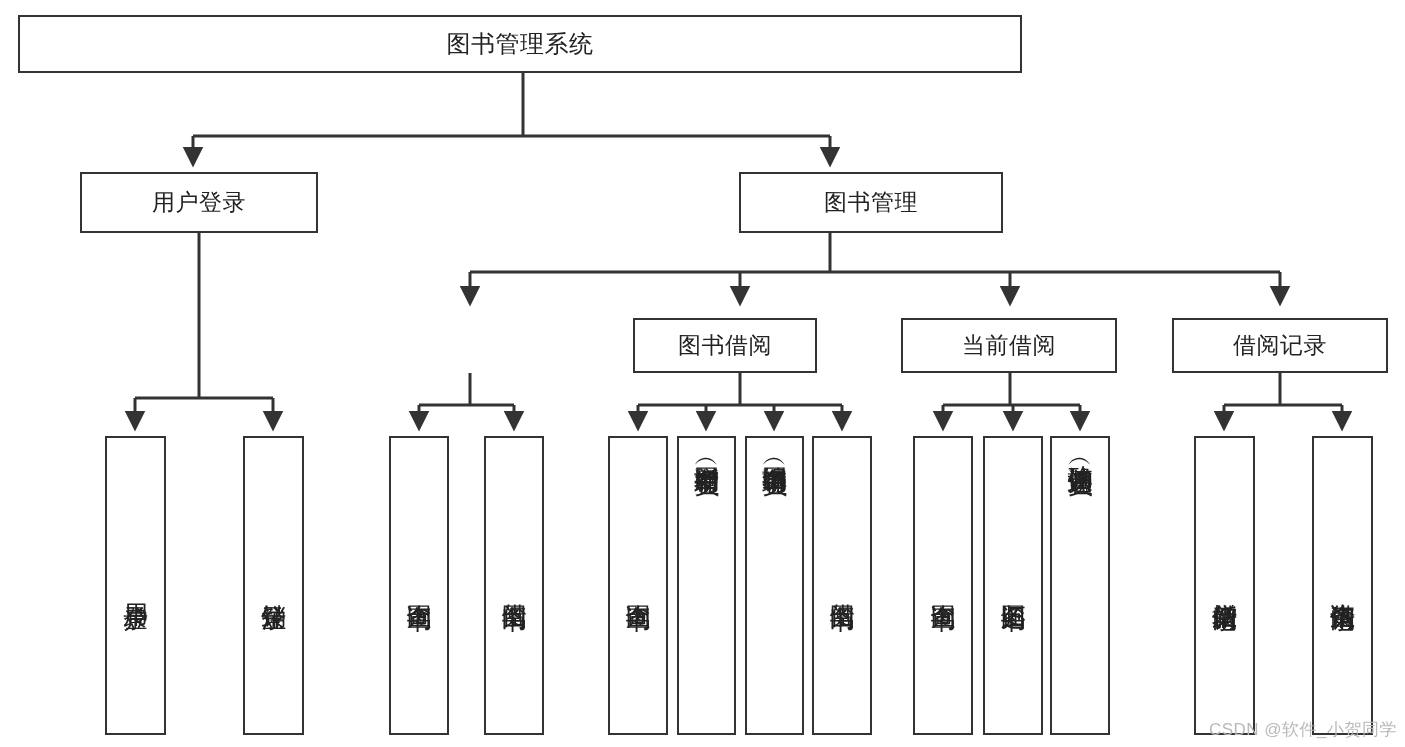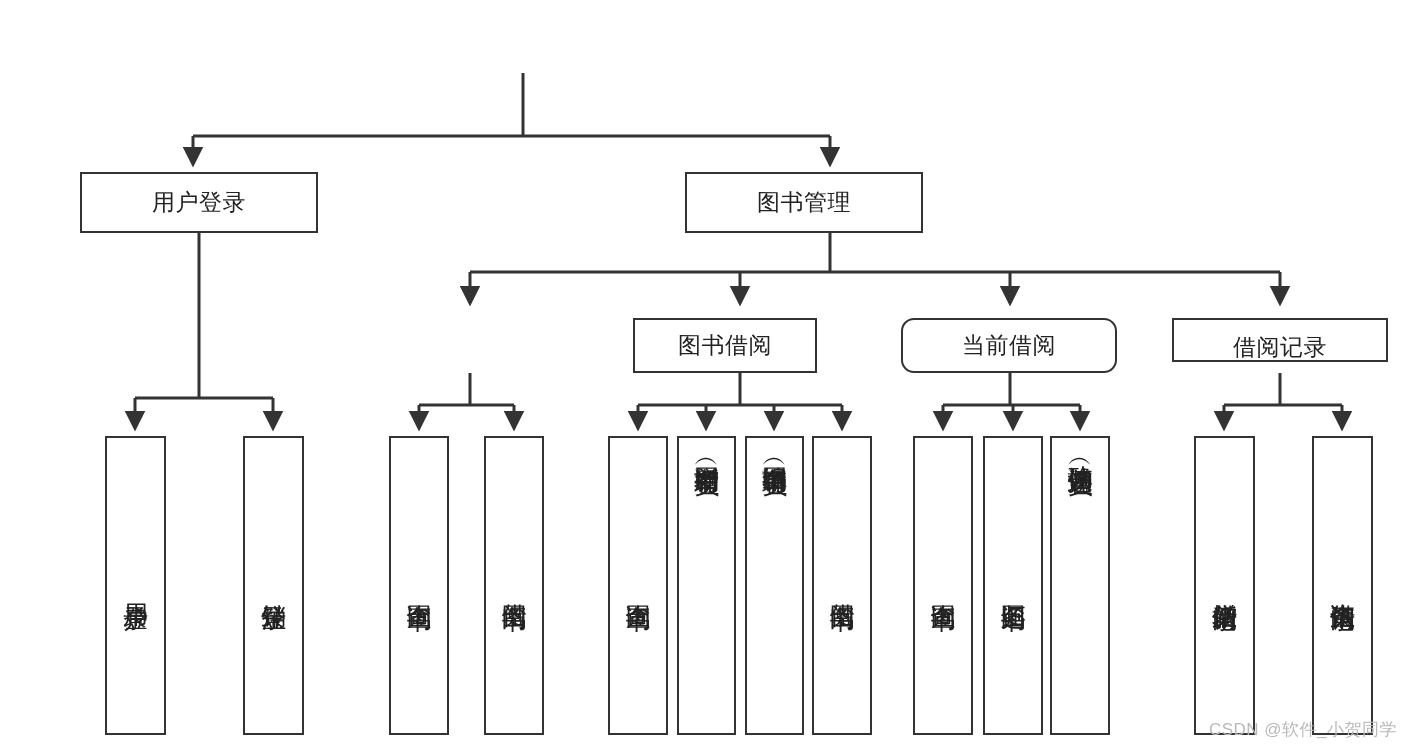"图书管理系统" div.node { html: none -> <div> <span>图书管理系统</span> </div> }
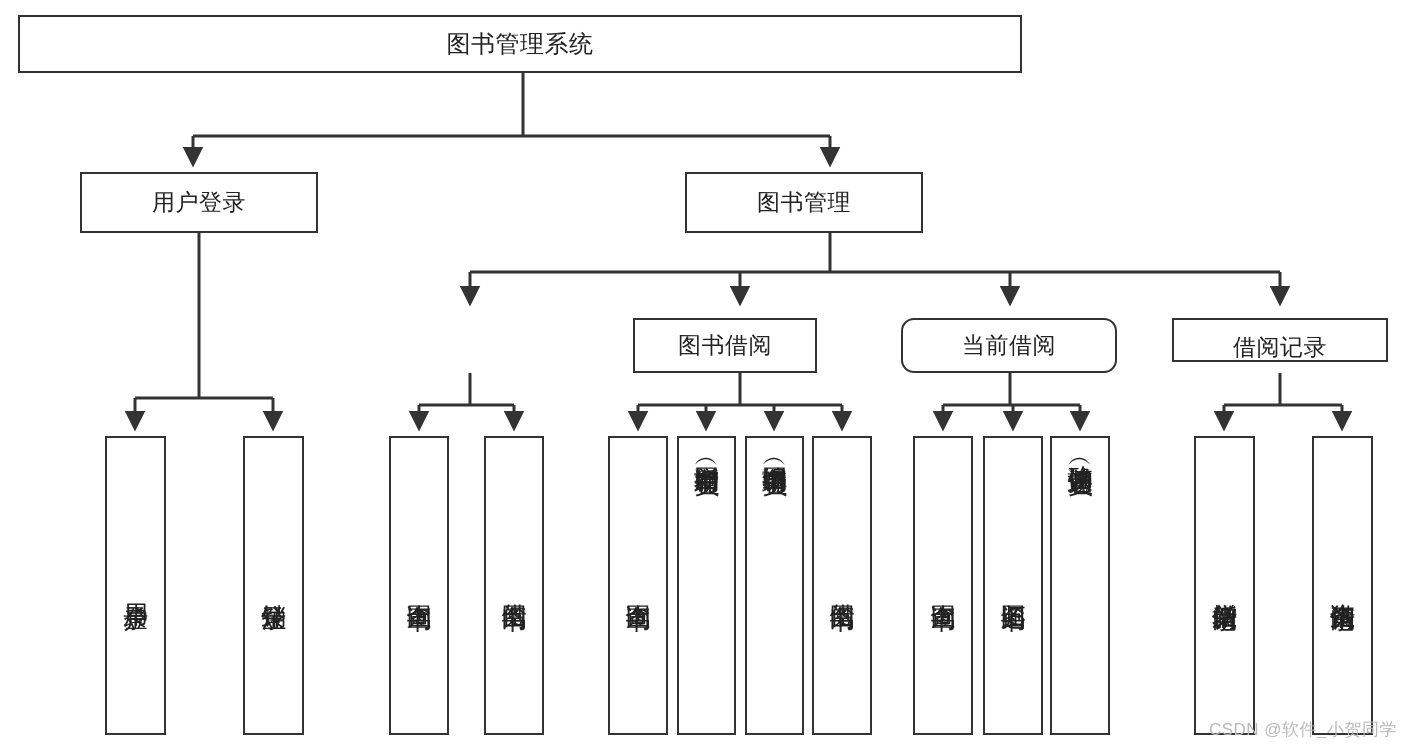"图书管理" div.node { left: 685px -> 739px; width: 238px -> 264px }
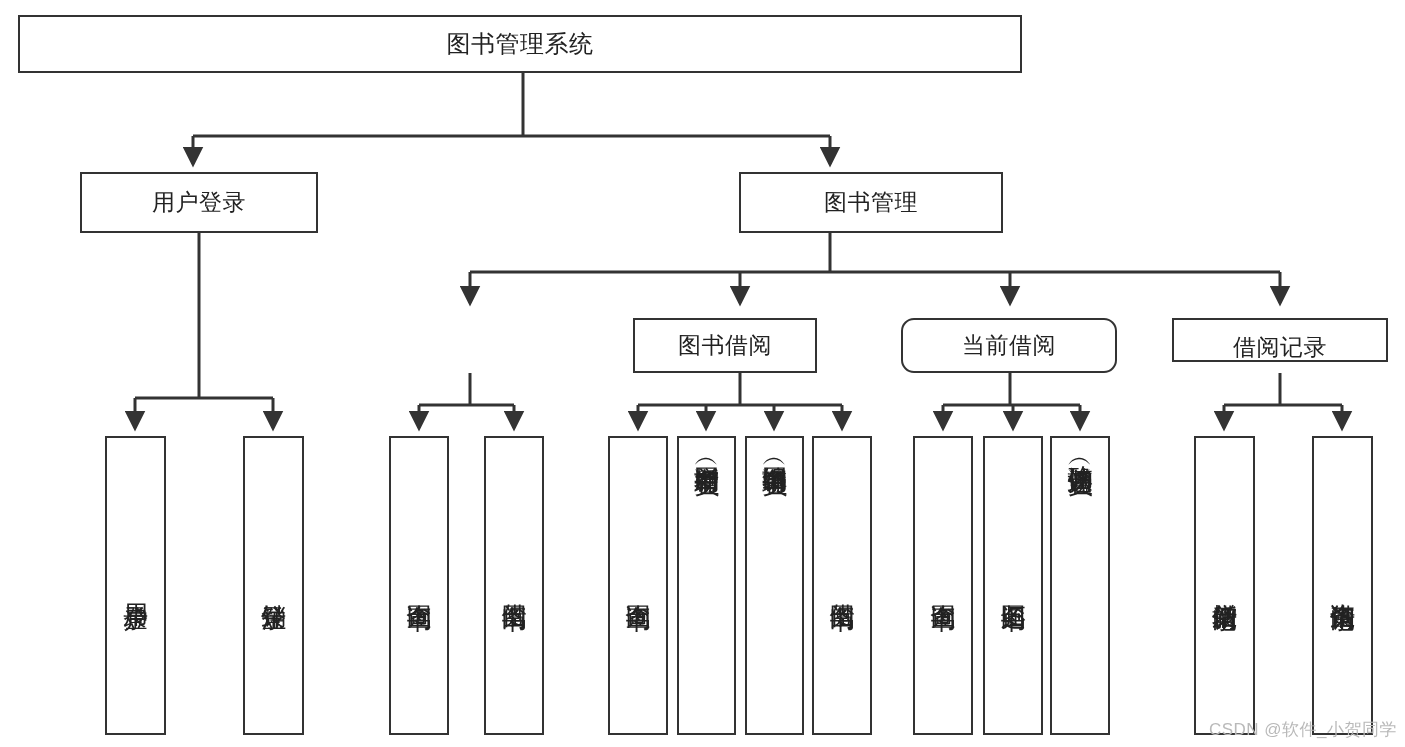"当前借阅" div.node { border-radius: 13px -> none }
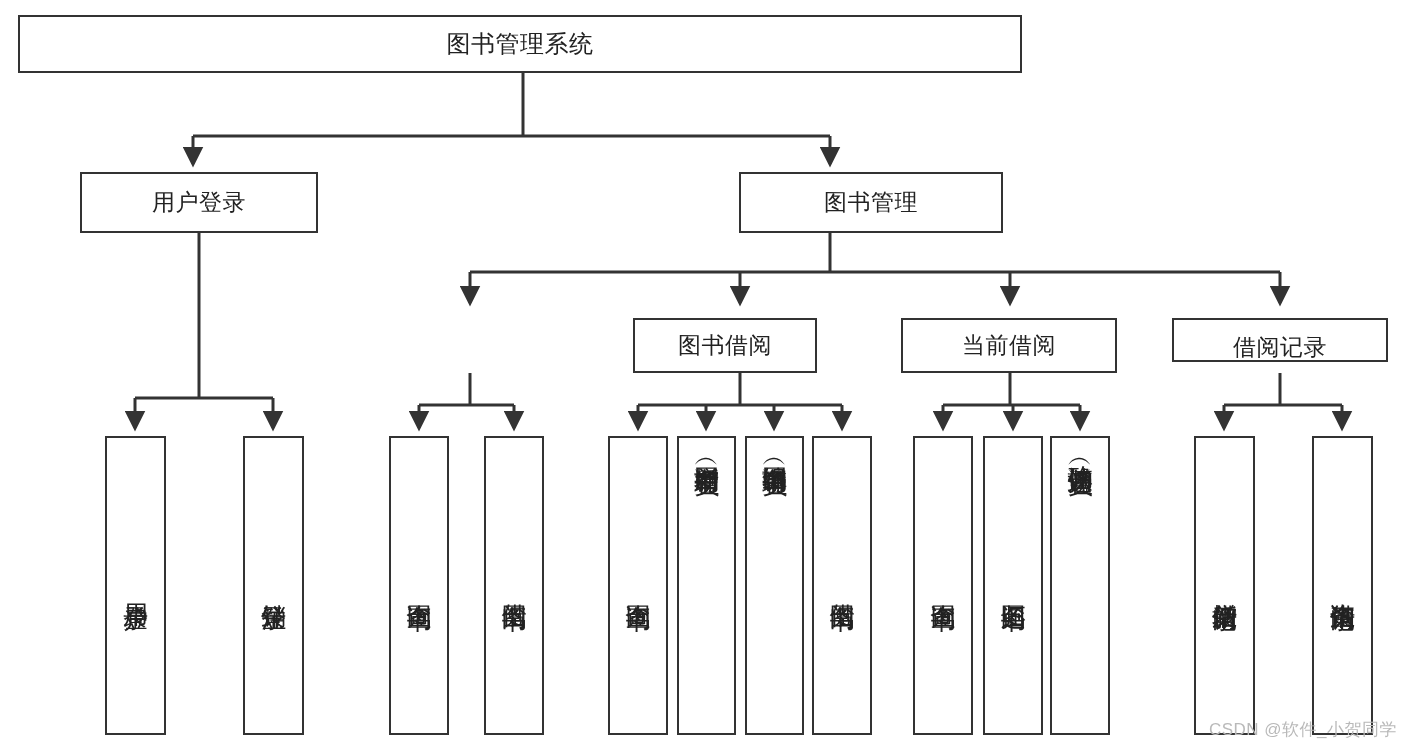"借阅记录" div.node { align-items: flex-end -> none; height: 44px -> 55px }
